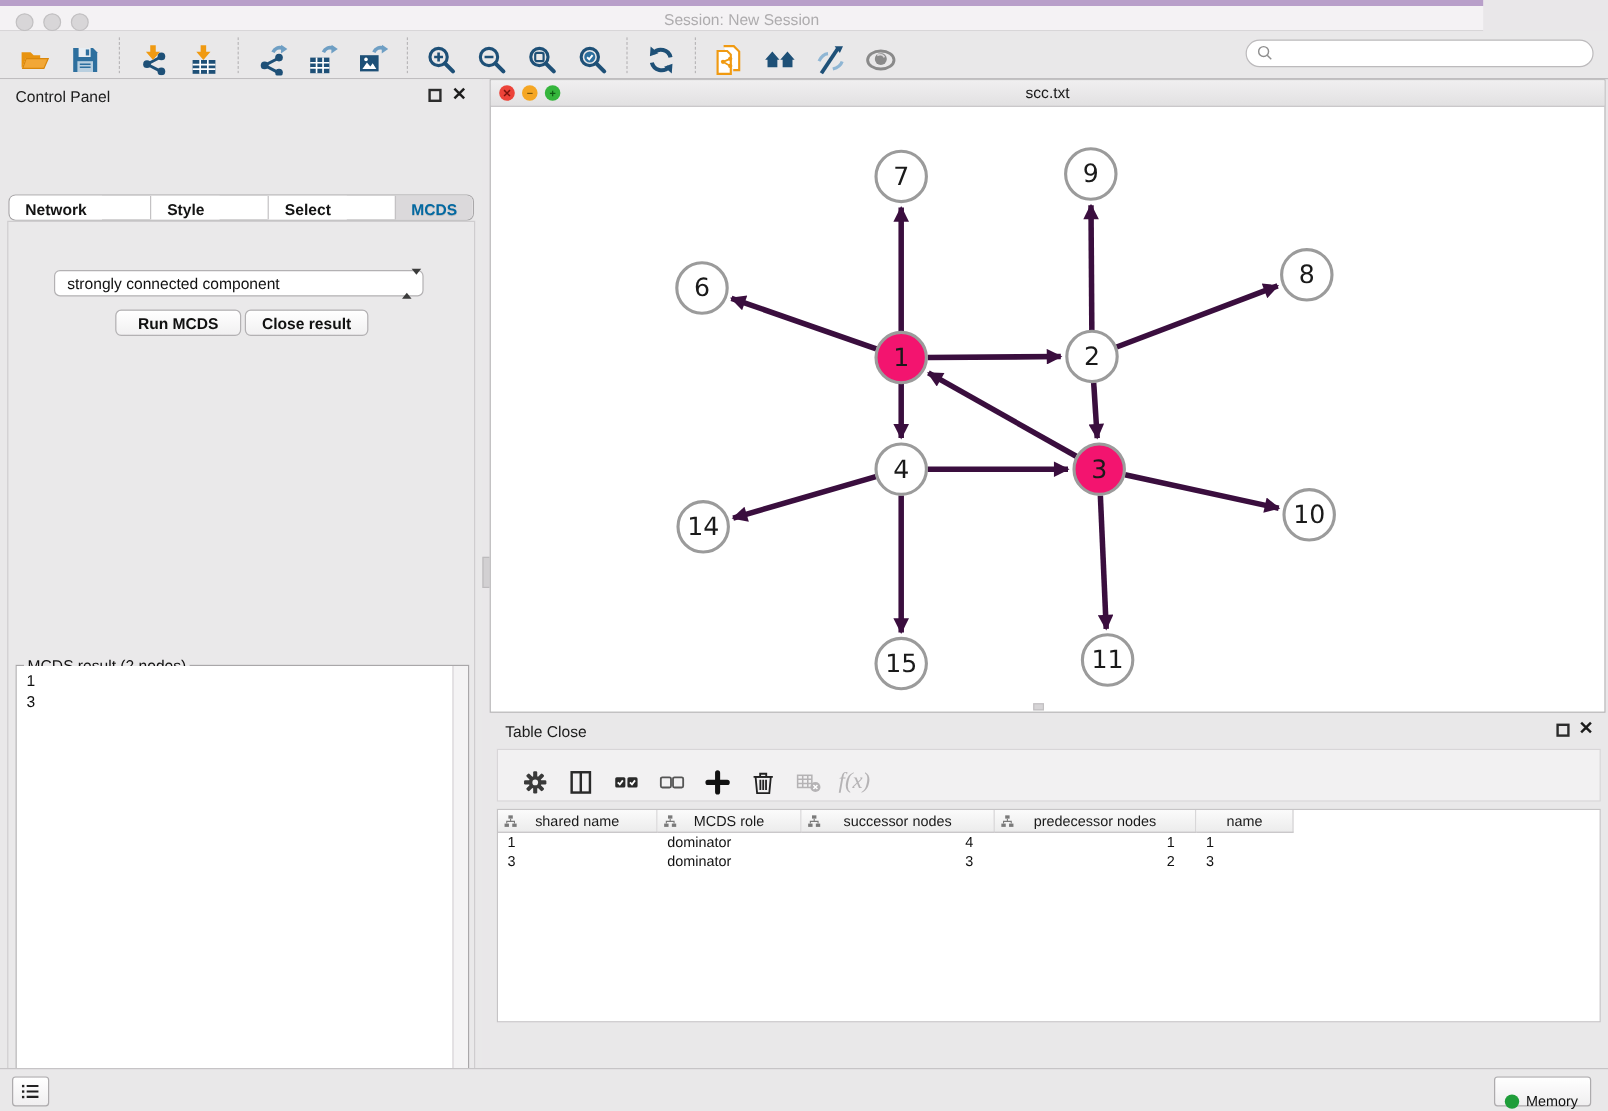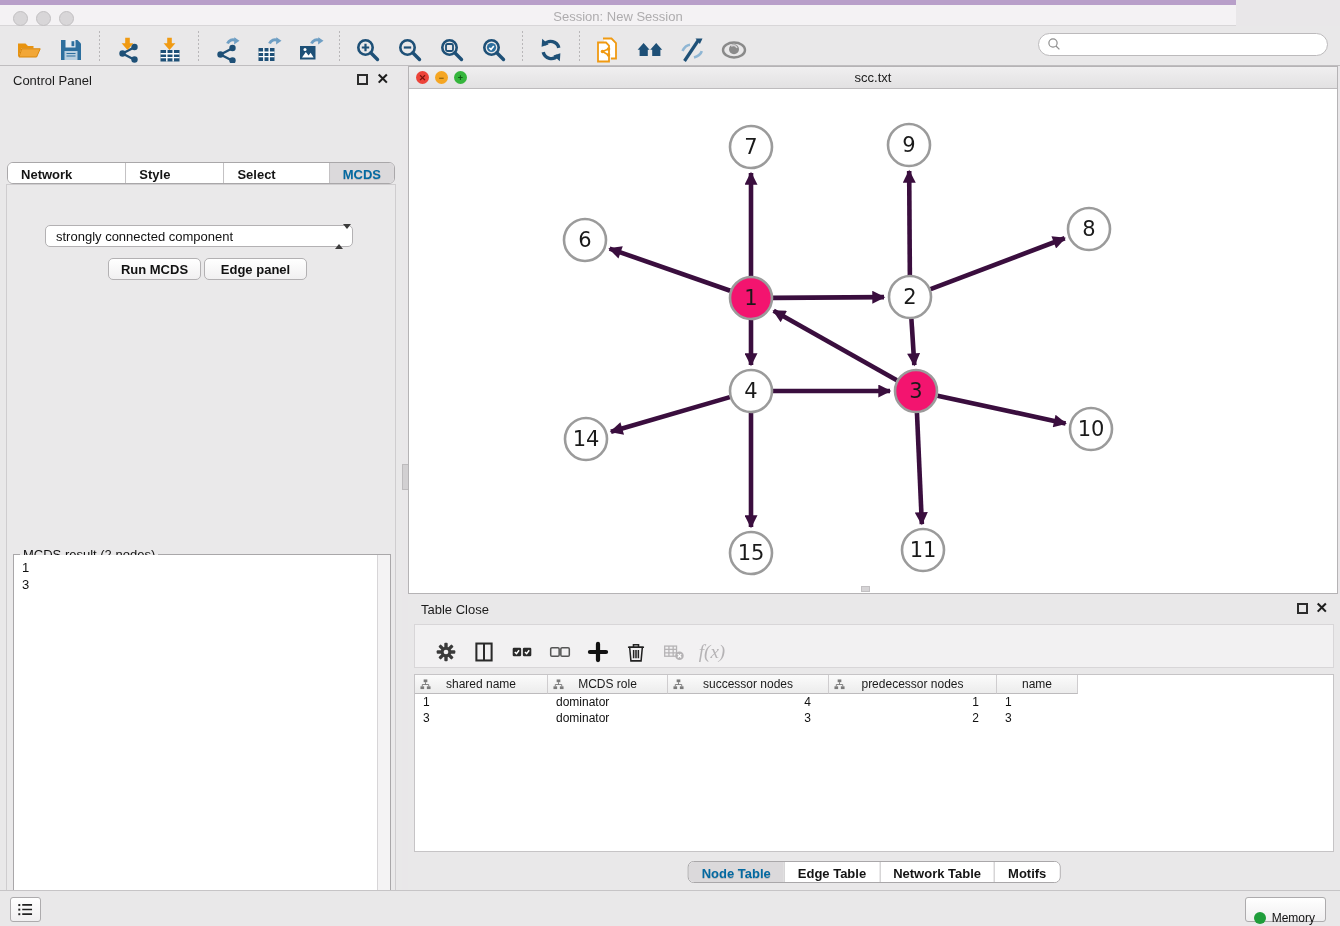"Run MCDS" #run-btn { left: 101px -> 89px; width: 93px -> 105px }
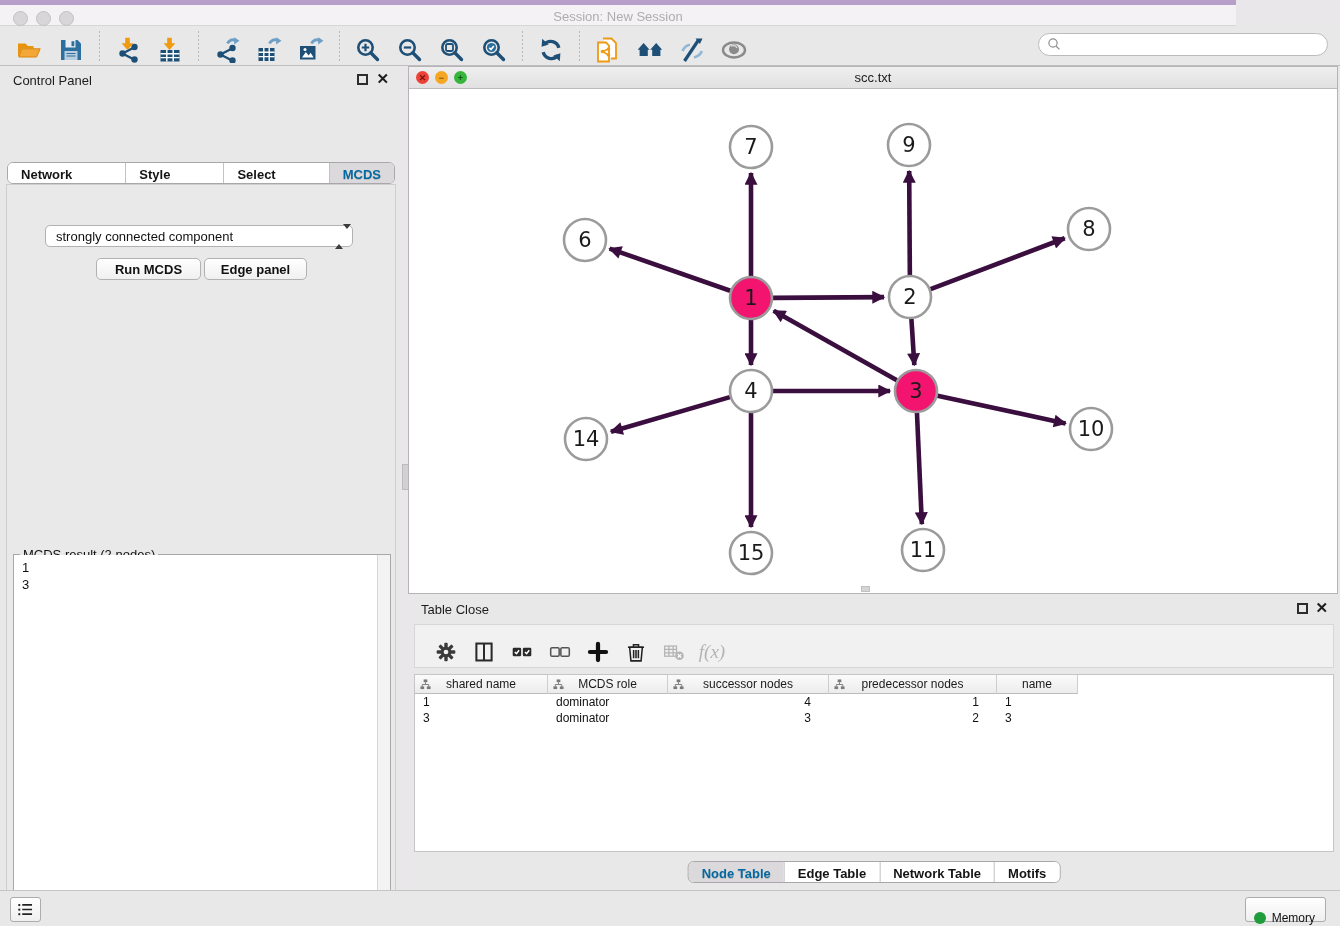"Edge panel" button.cp-btn { text: Edge panel -> Close result }
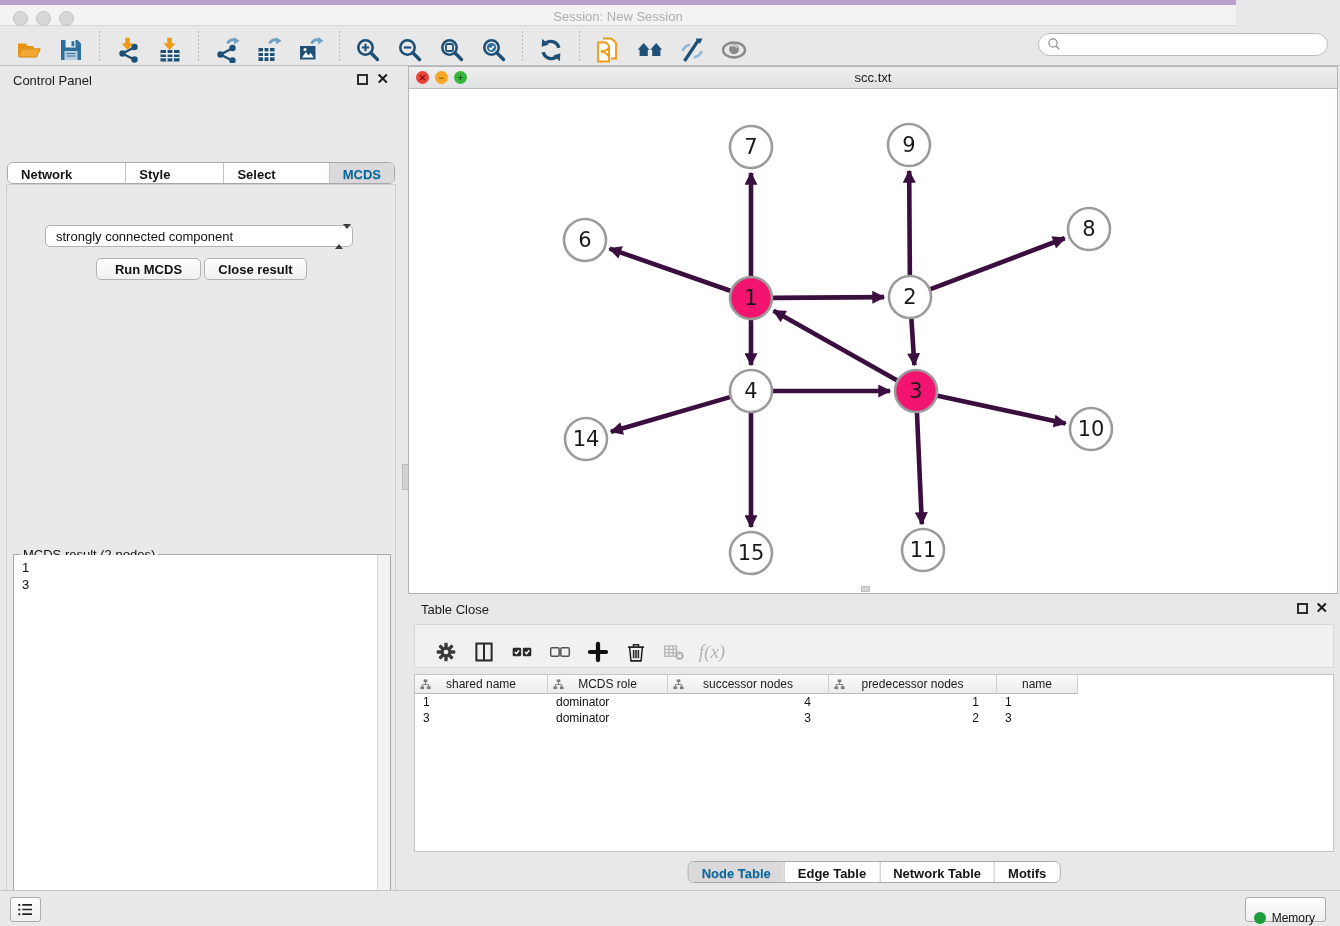"Node Table" div.seg-tabs { html: <div> <button>Node Table</button> <button>Edge Table</button> <button>Network Table</button> <button>Motifs</button> </div> -> none }
